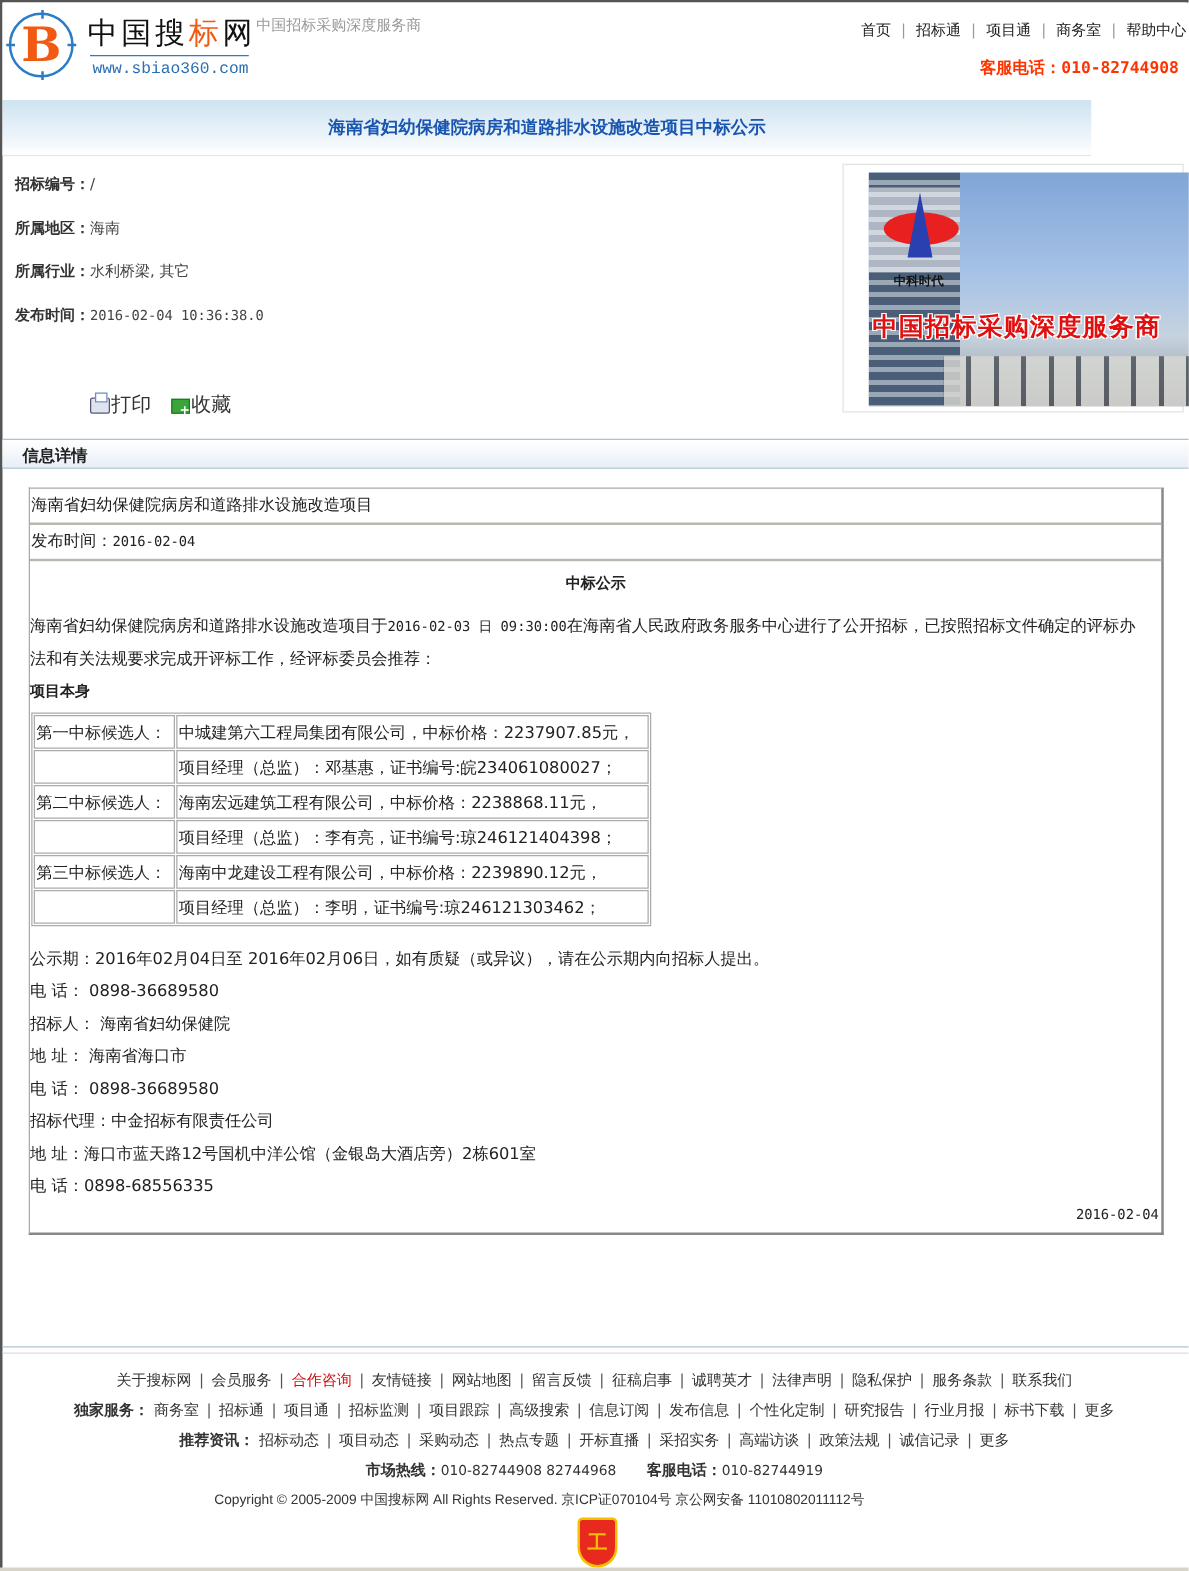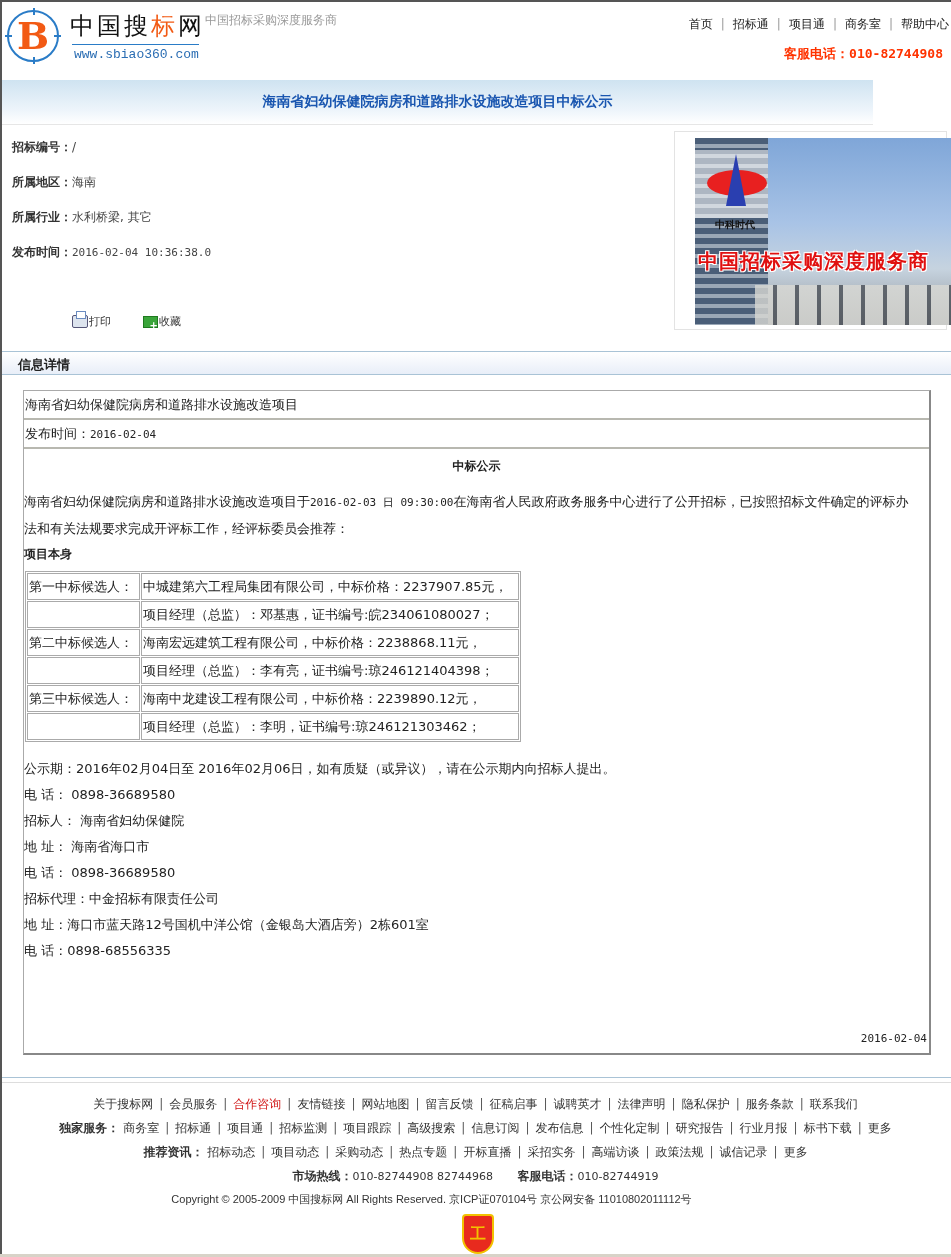"打印" .actions { font-size: 11px -> 16px; gap: 32px -> 16px }
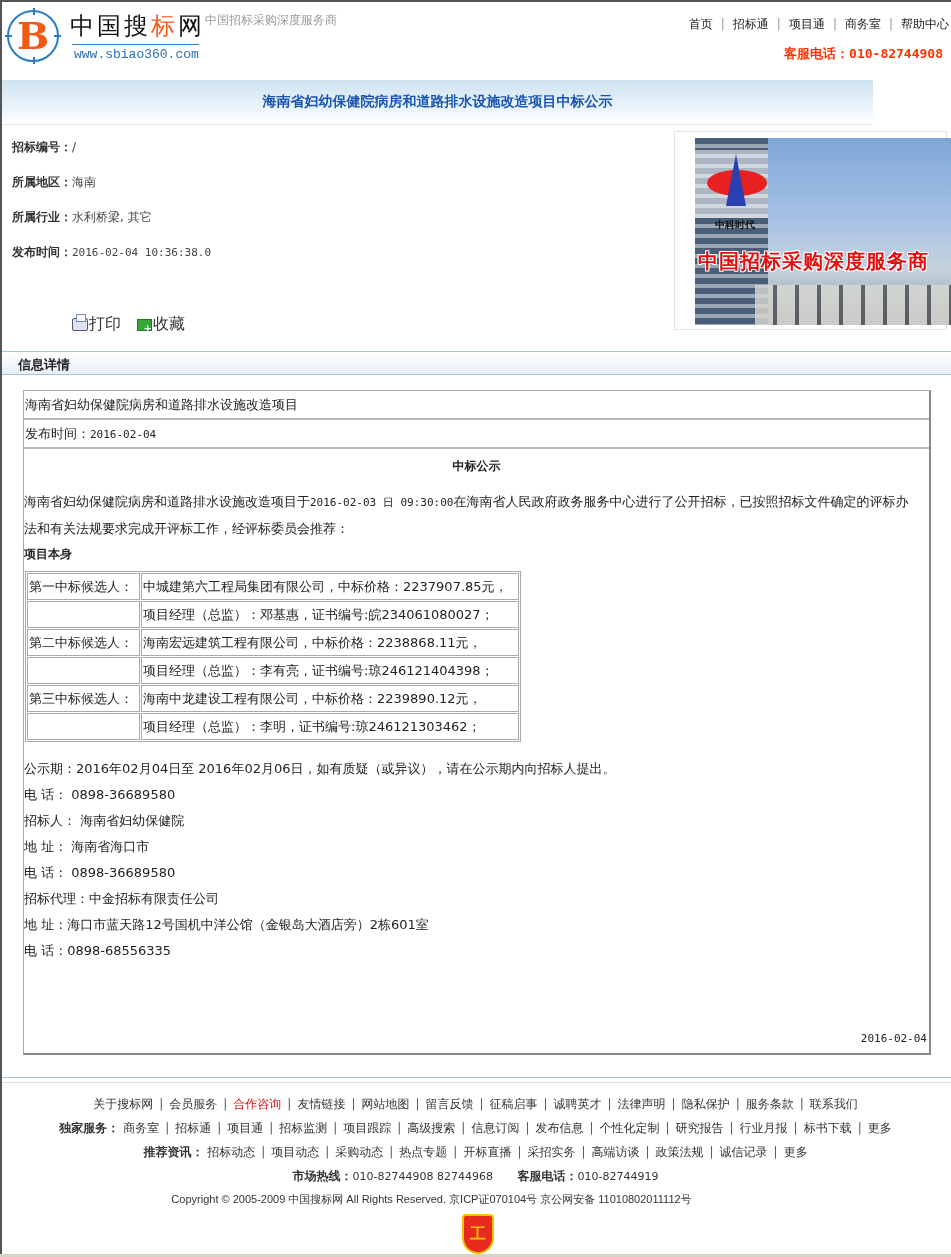"海南省妇幼保健院病房和道路排水设施改造项目" .content { height: 665px -> 598px }
